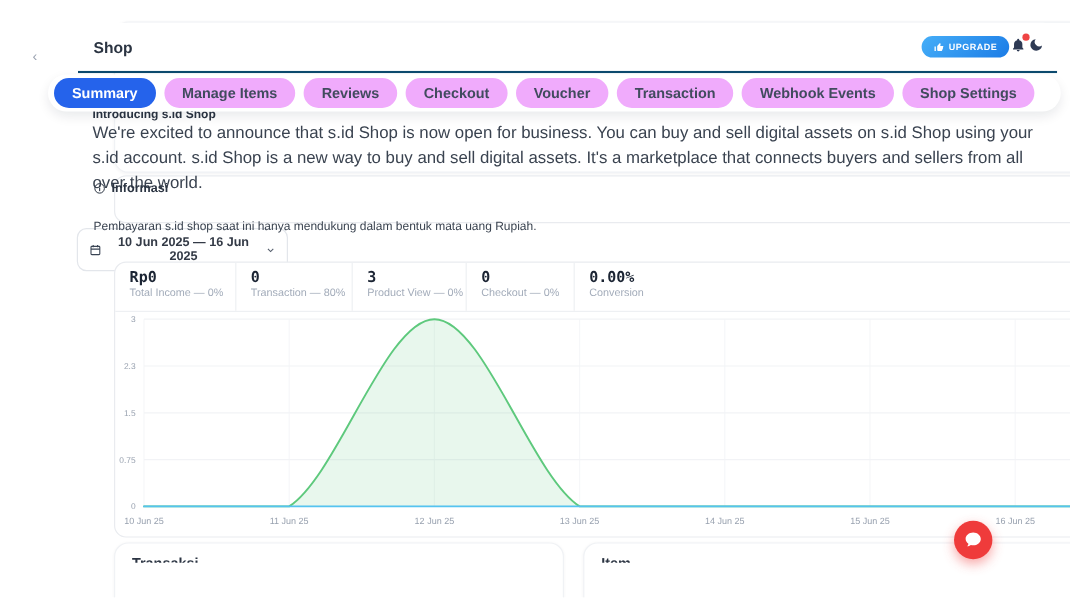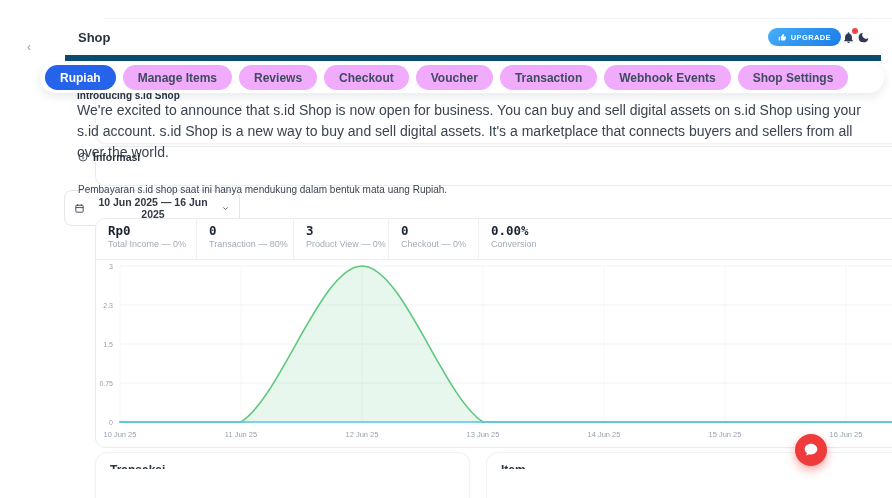"Shop" .header-inner { border-bottom: 6px solid #0c4a6e -> 2px solid #0c4a6e }
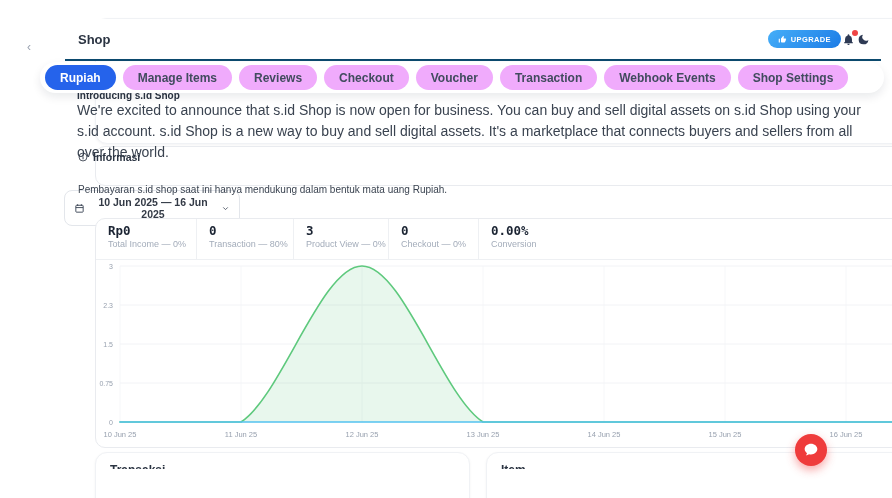"UPGRADE" .right-cluster { align-items: center -> none }
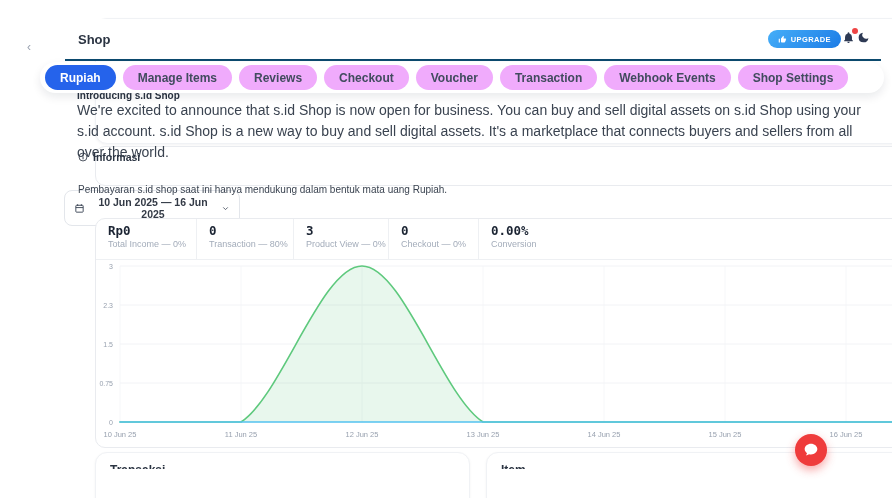"Rupiah" div.tab { text: Rupiah -> Summary }
